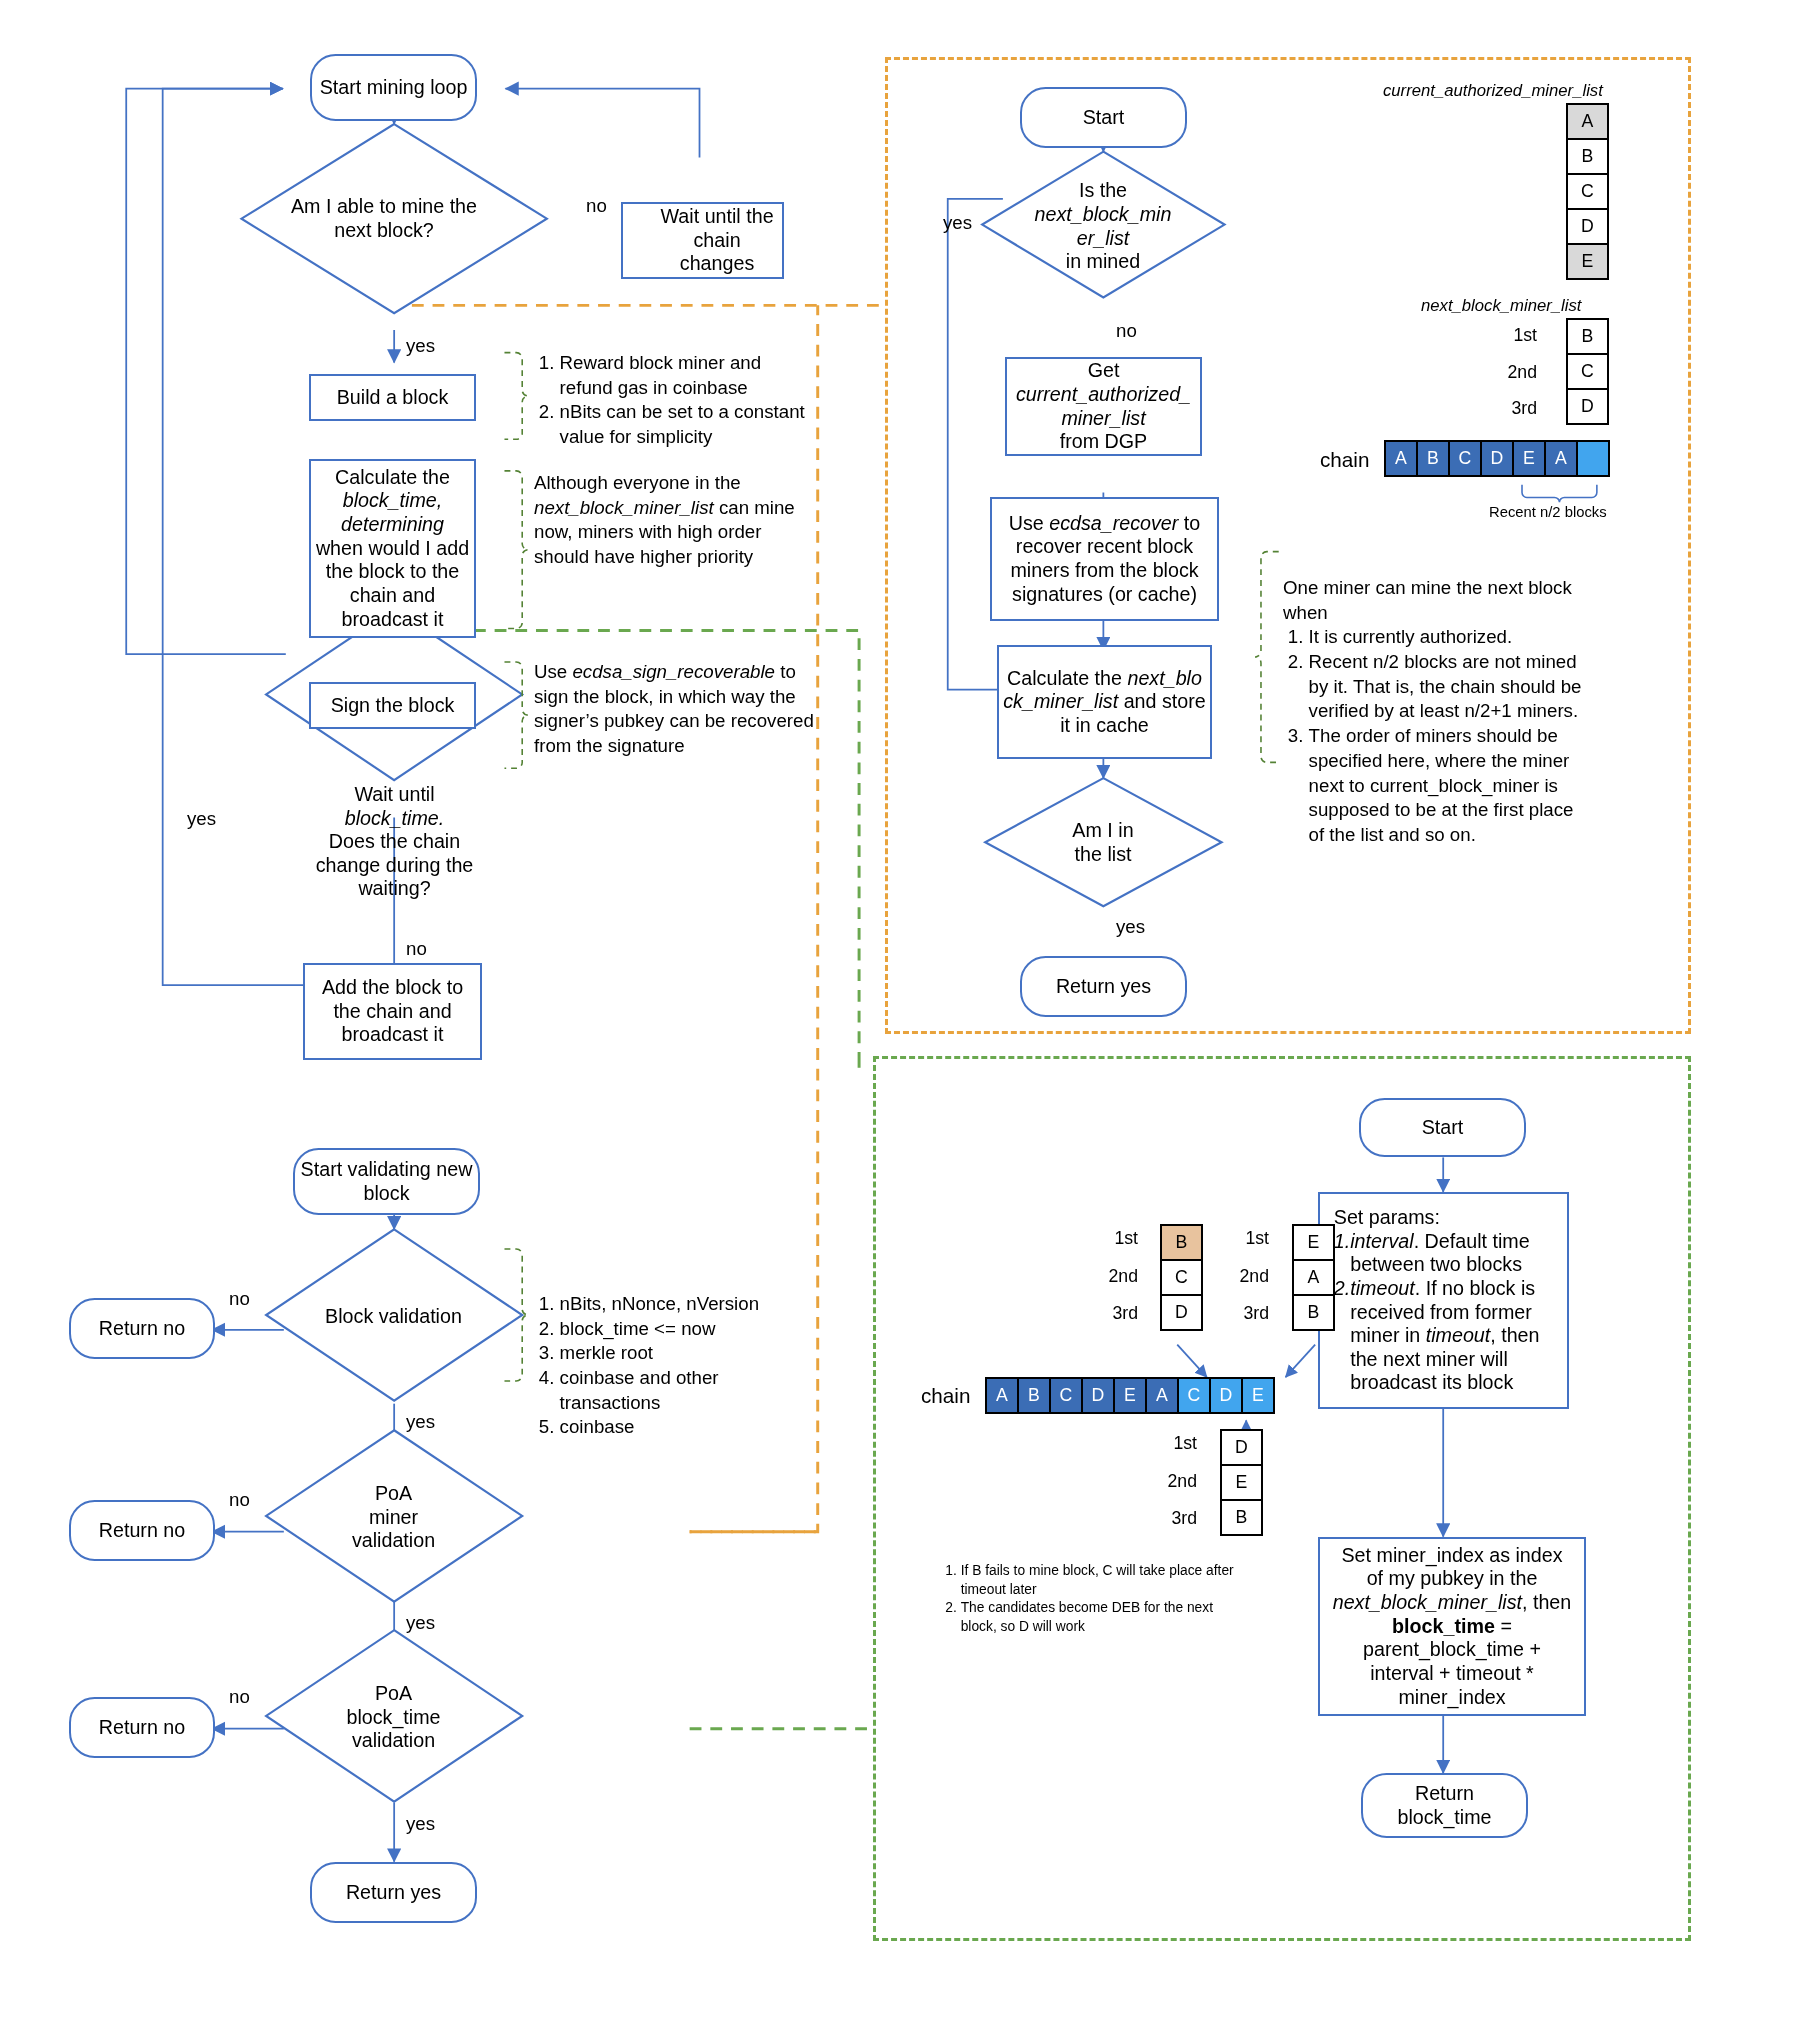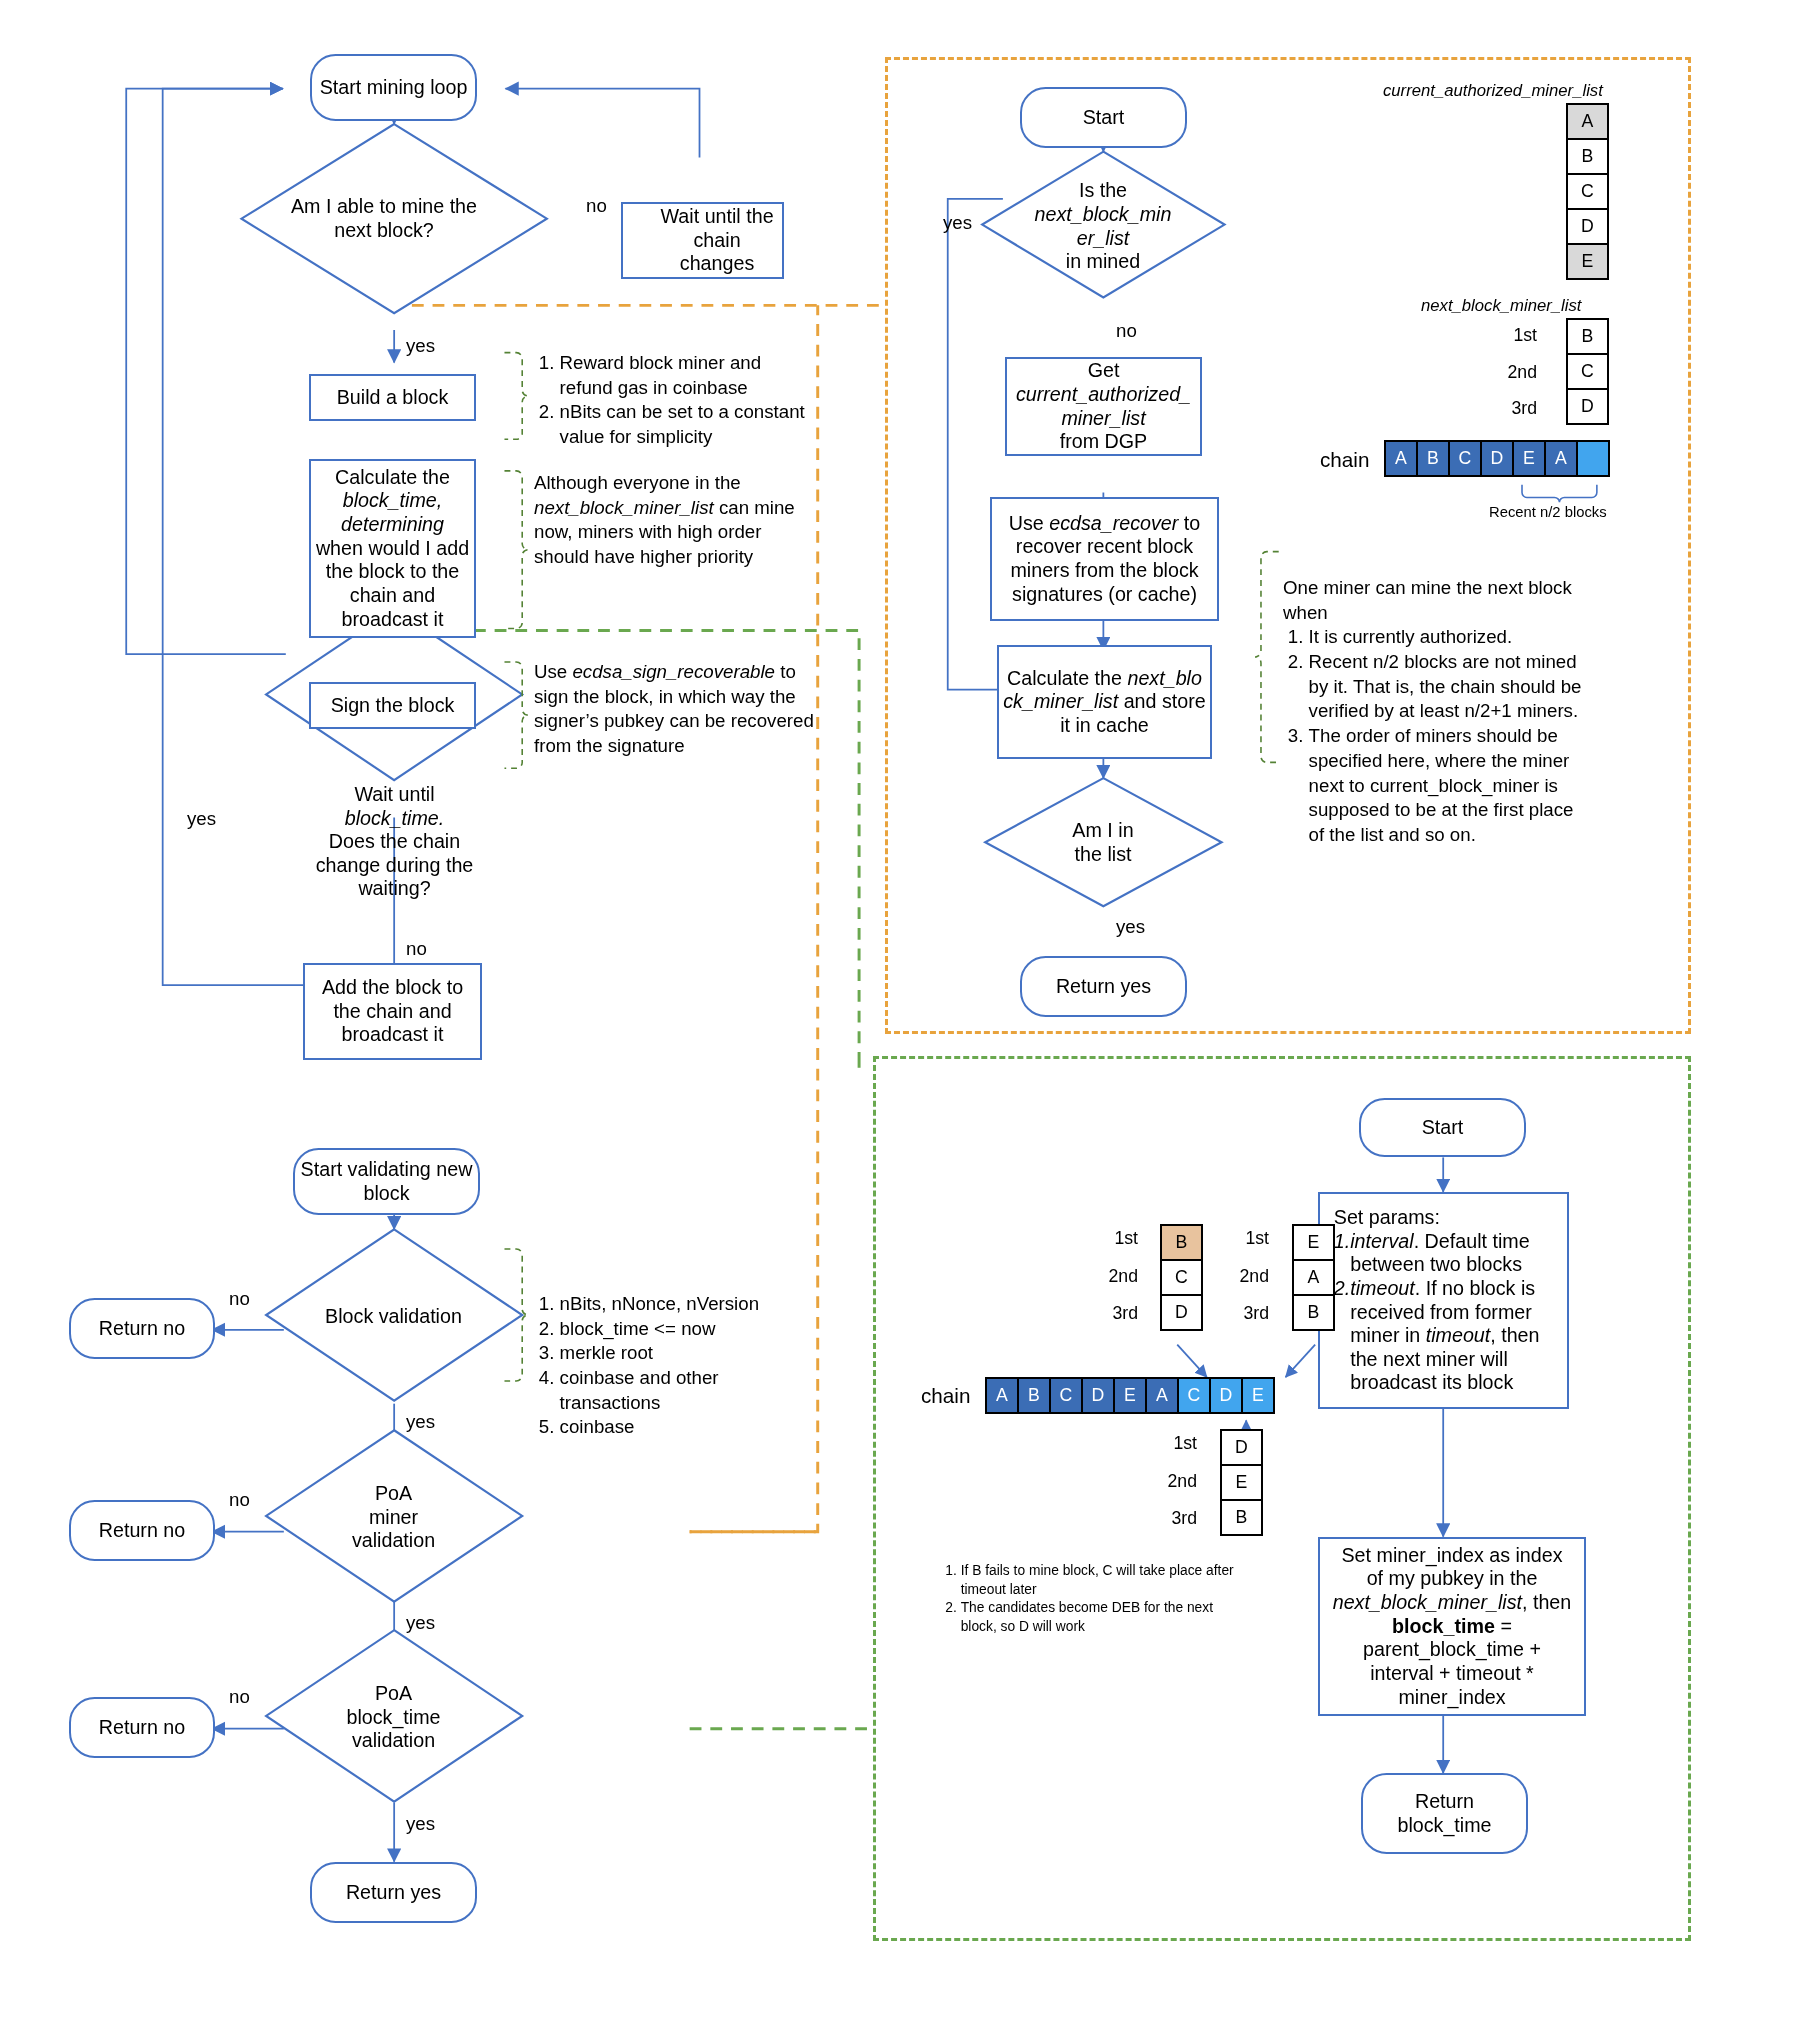"Return" div.node { height: 81px -> 65px }
